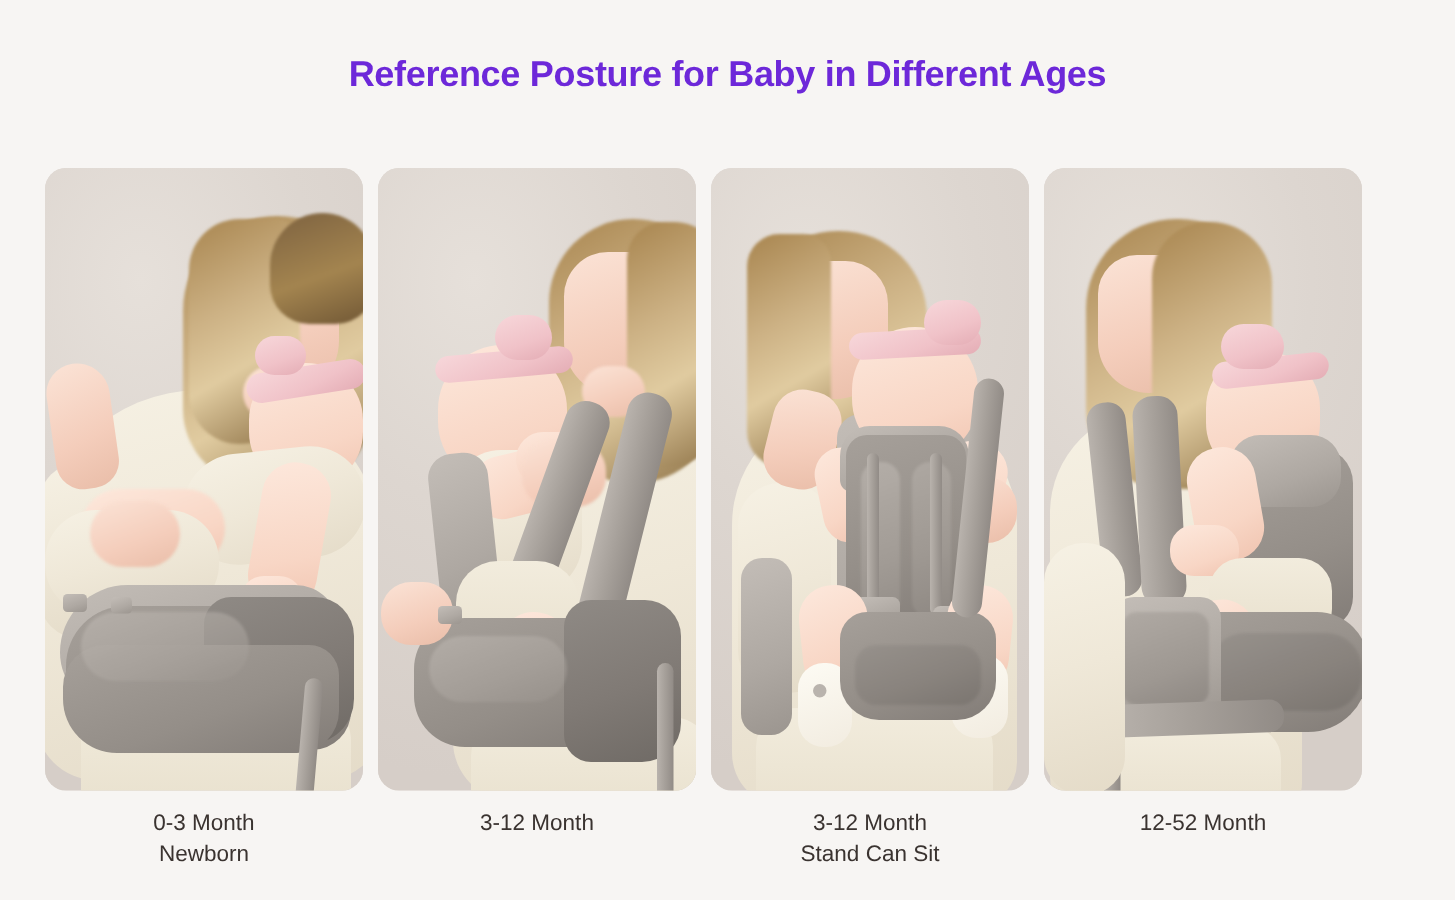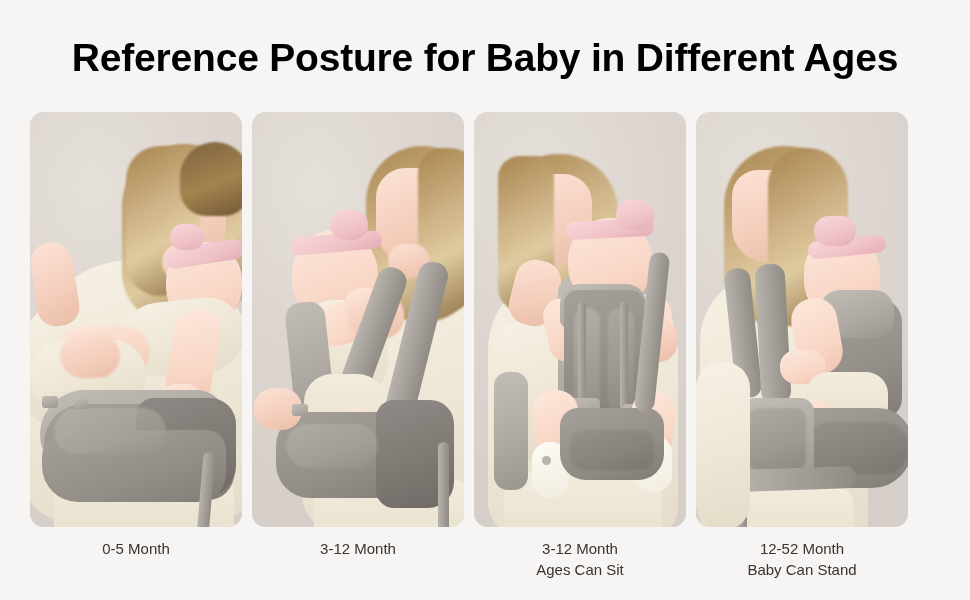"Reference Posture for Baby in" .title { color: #000000 -> #6d28d9; font-size: 39px -> 24px }
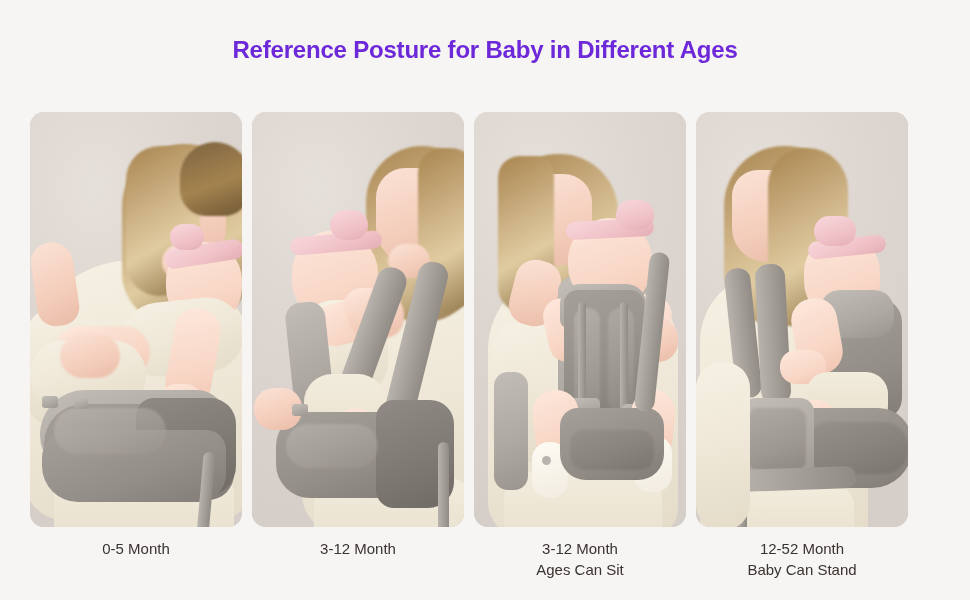"0-5 Month" span.line1 { text: 0-5 -> 0-3 }
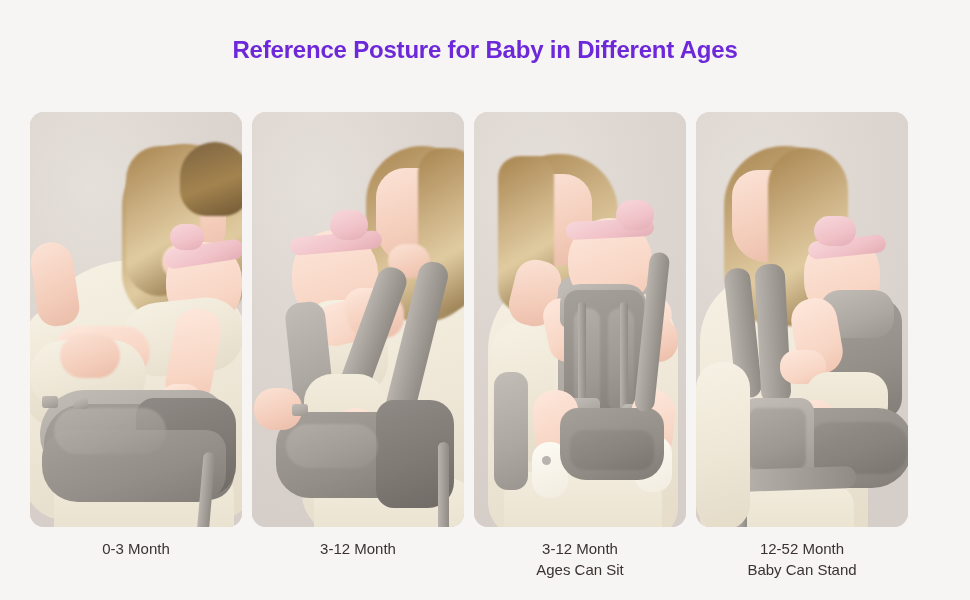"Newborn" span.line2 { html: none -> <span>Newborn</span> }
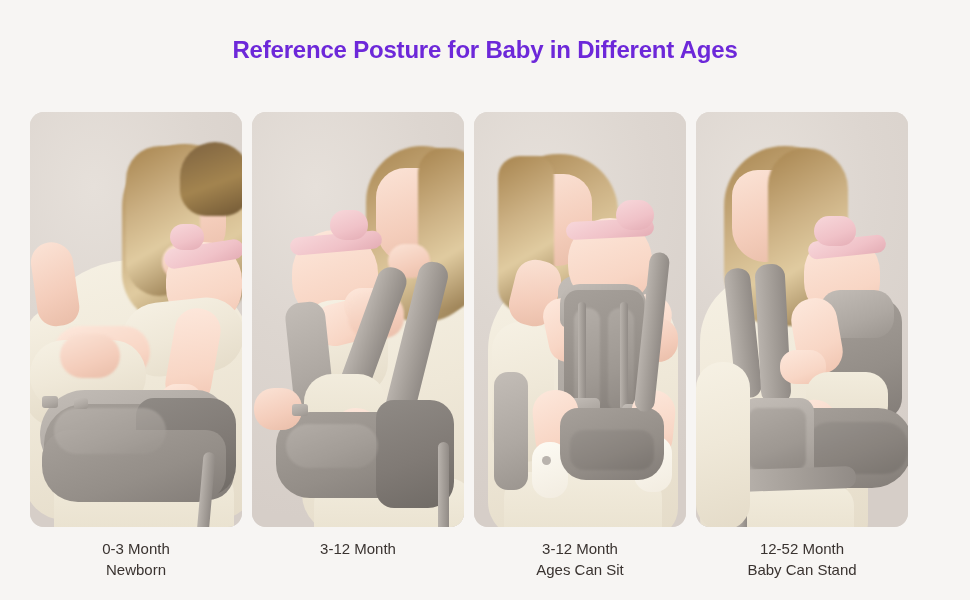"Ages Can Sit" span.line2 { text: Ages -> Stand }
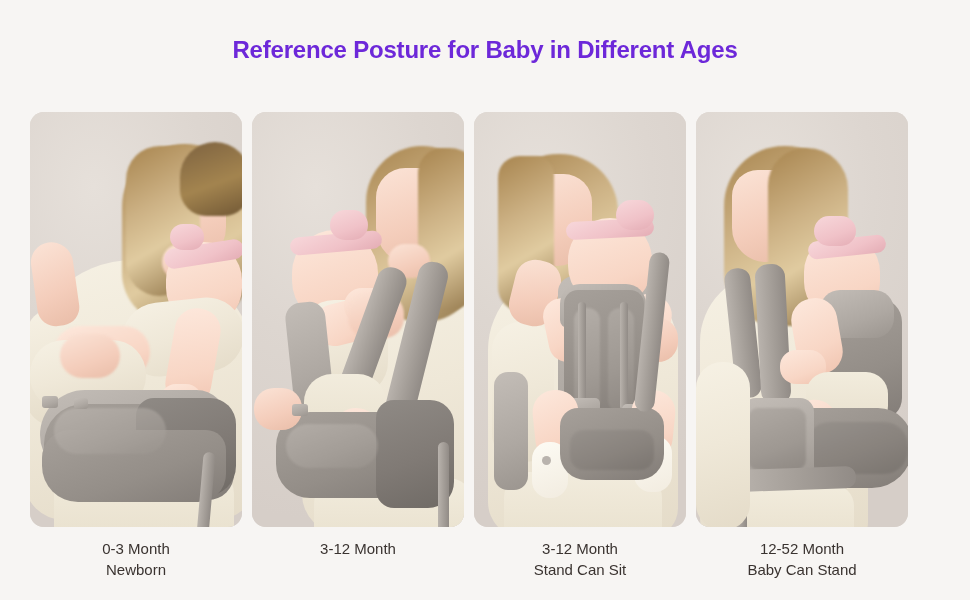"Baby Can Stand" span.line2 { html: <span>Baby Can Stand</span> -> none }
